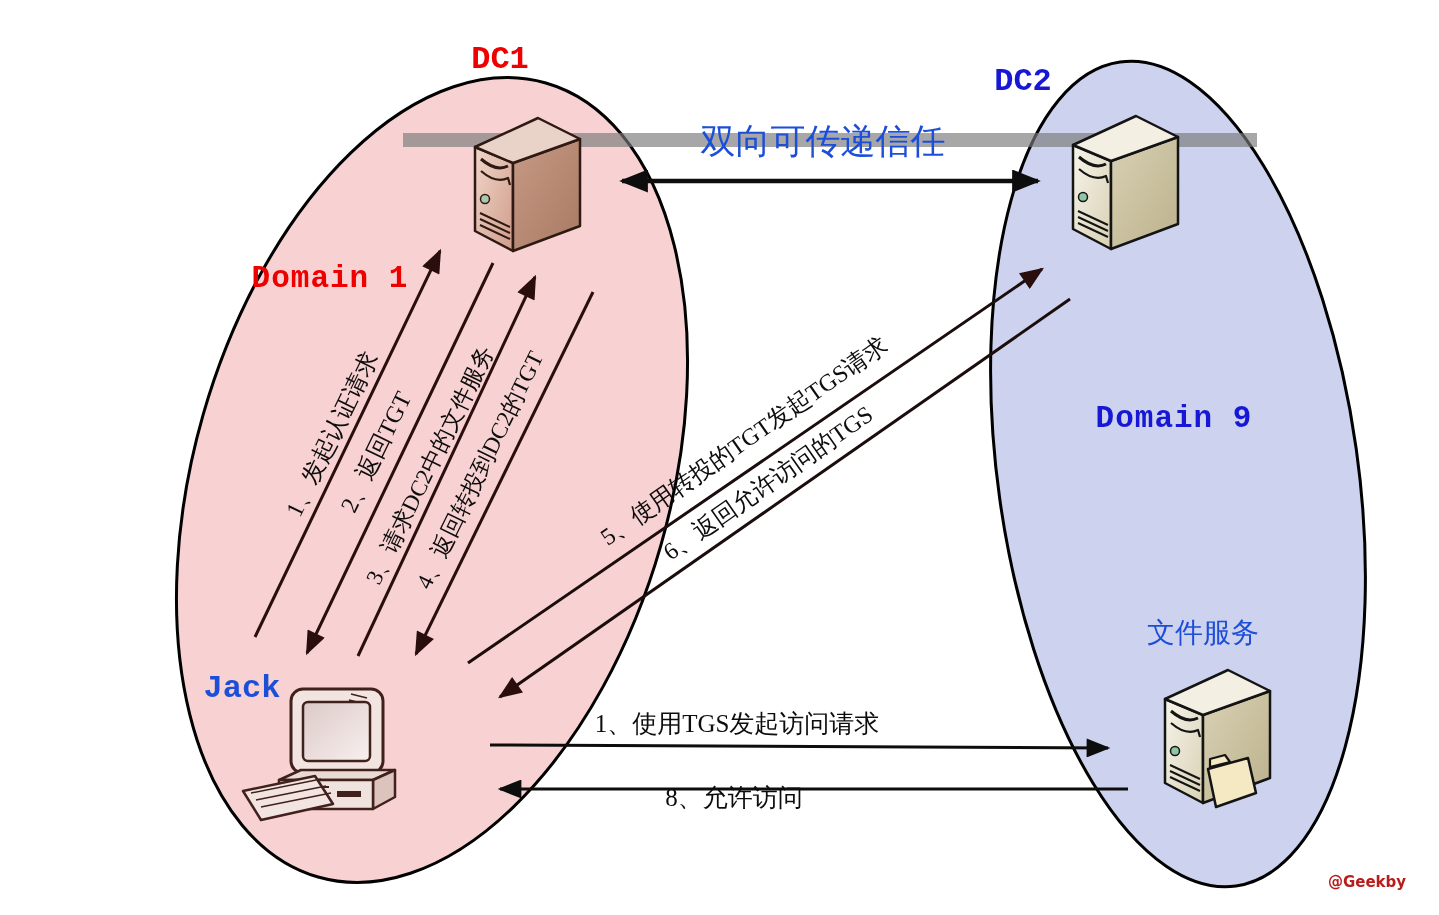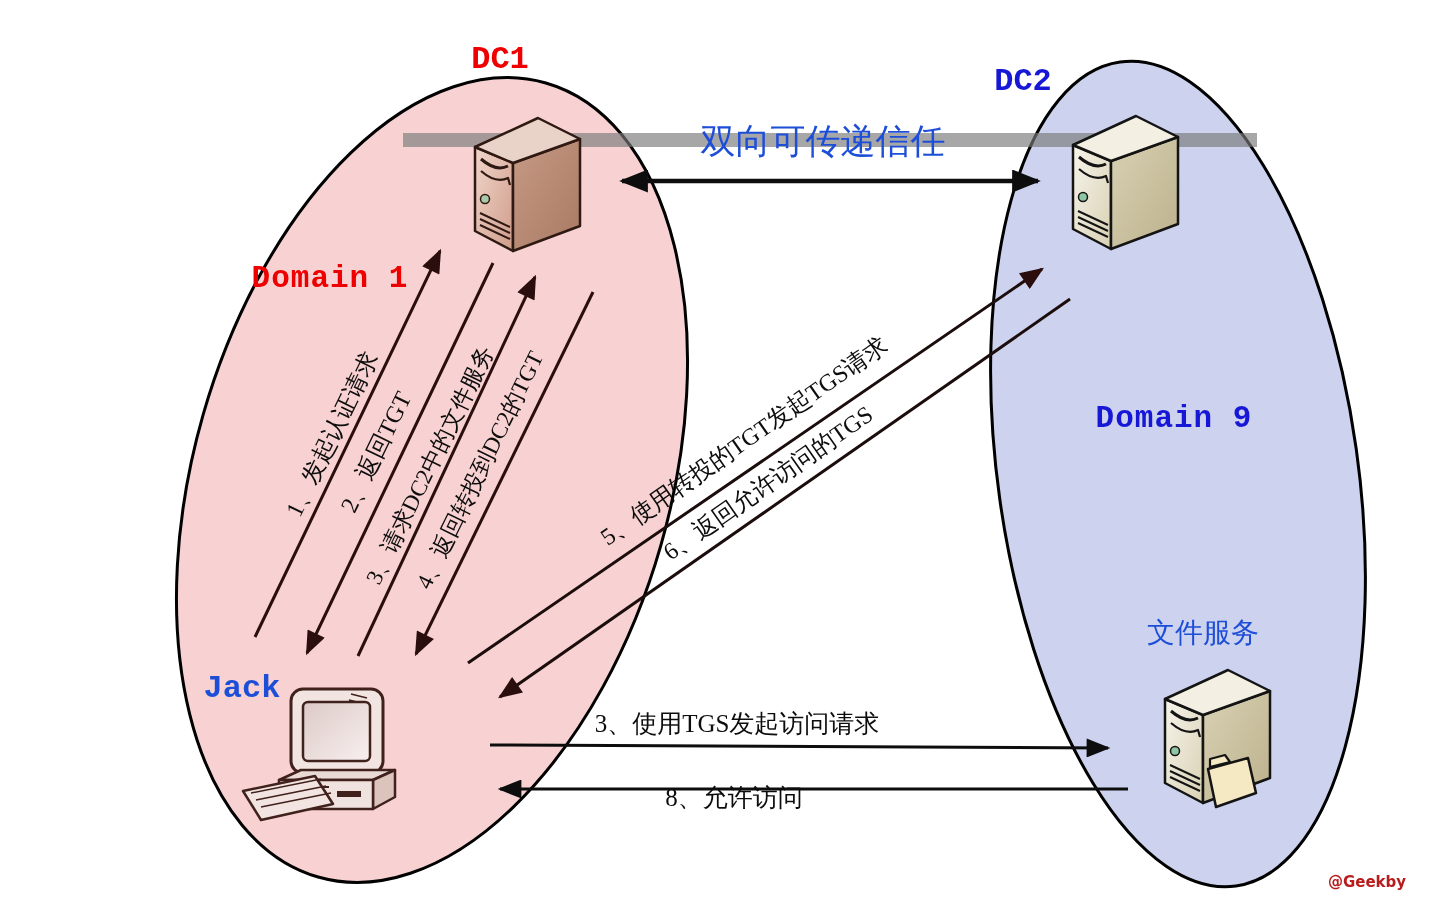"3、使用TGS发起访问请求" div.lbl { text: 3 -> 1 }
